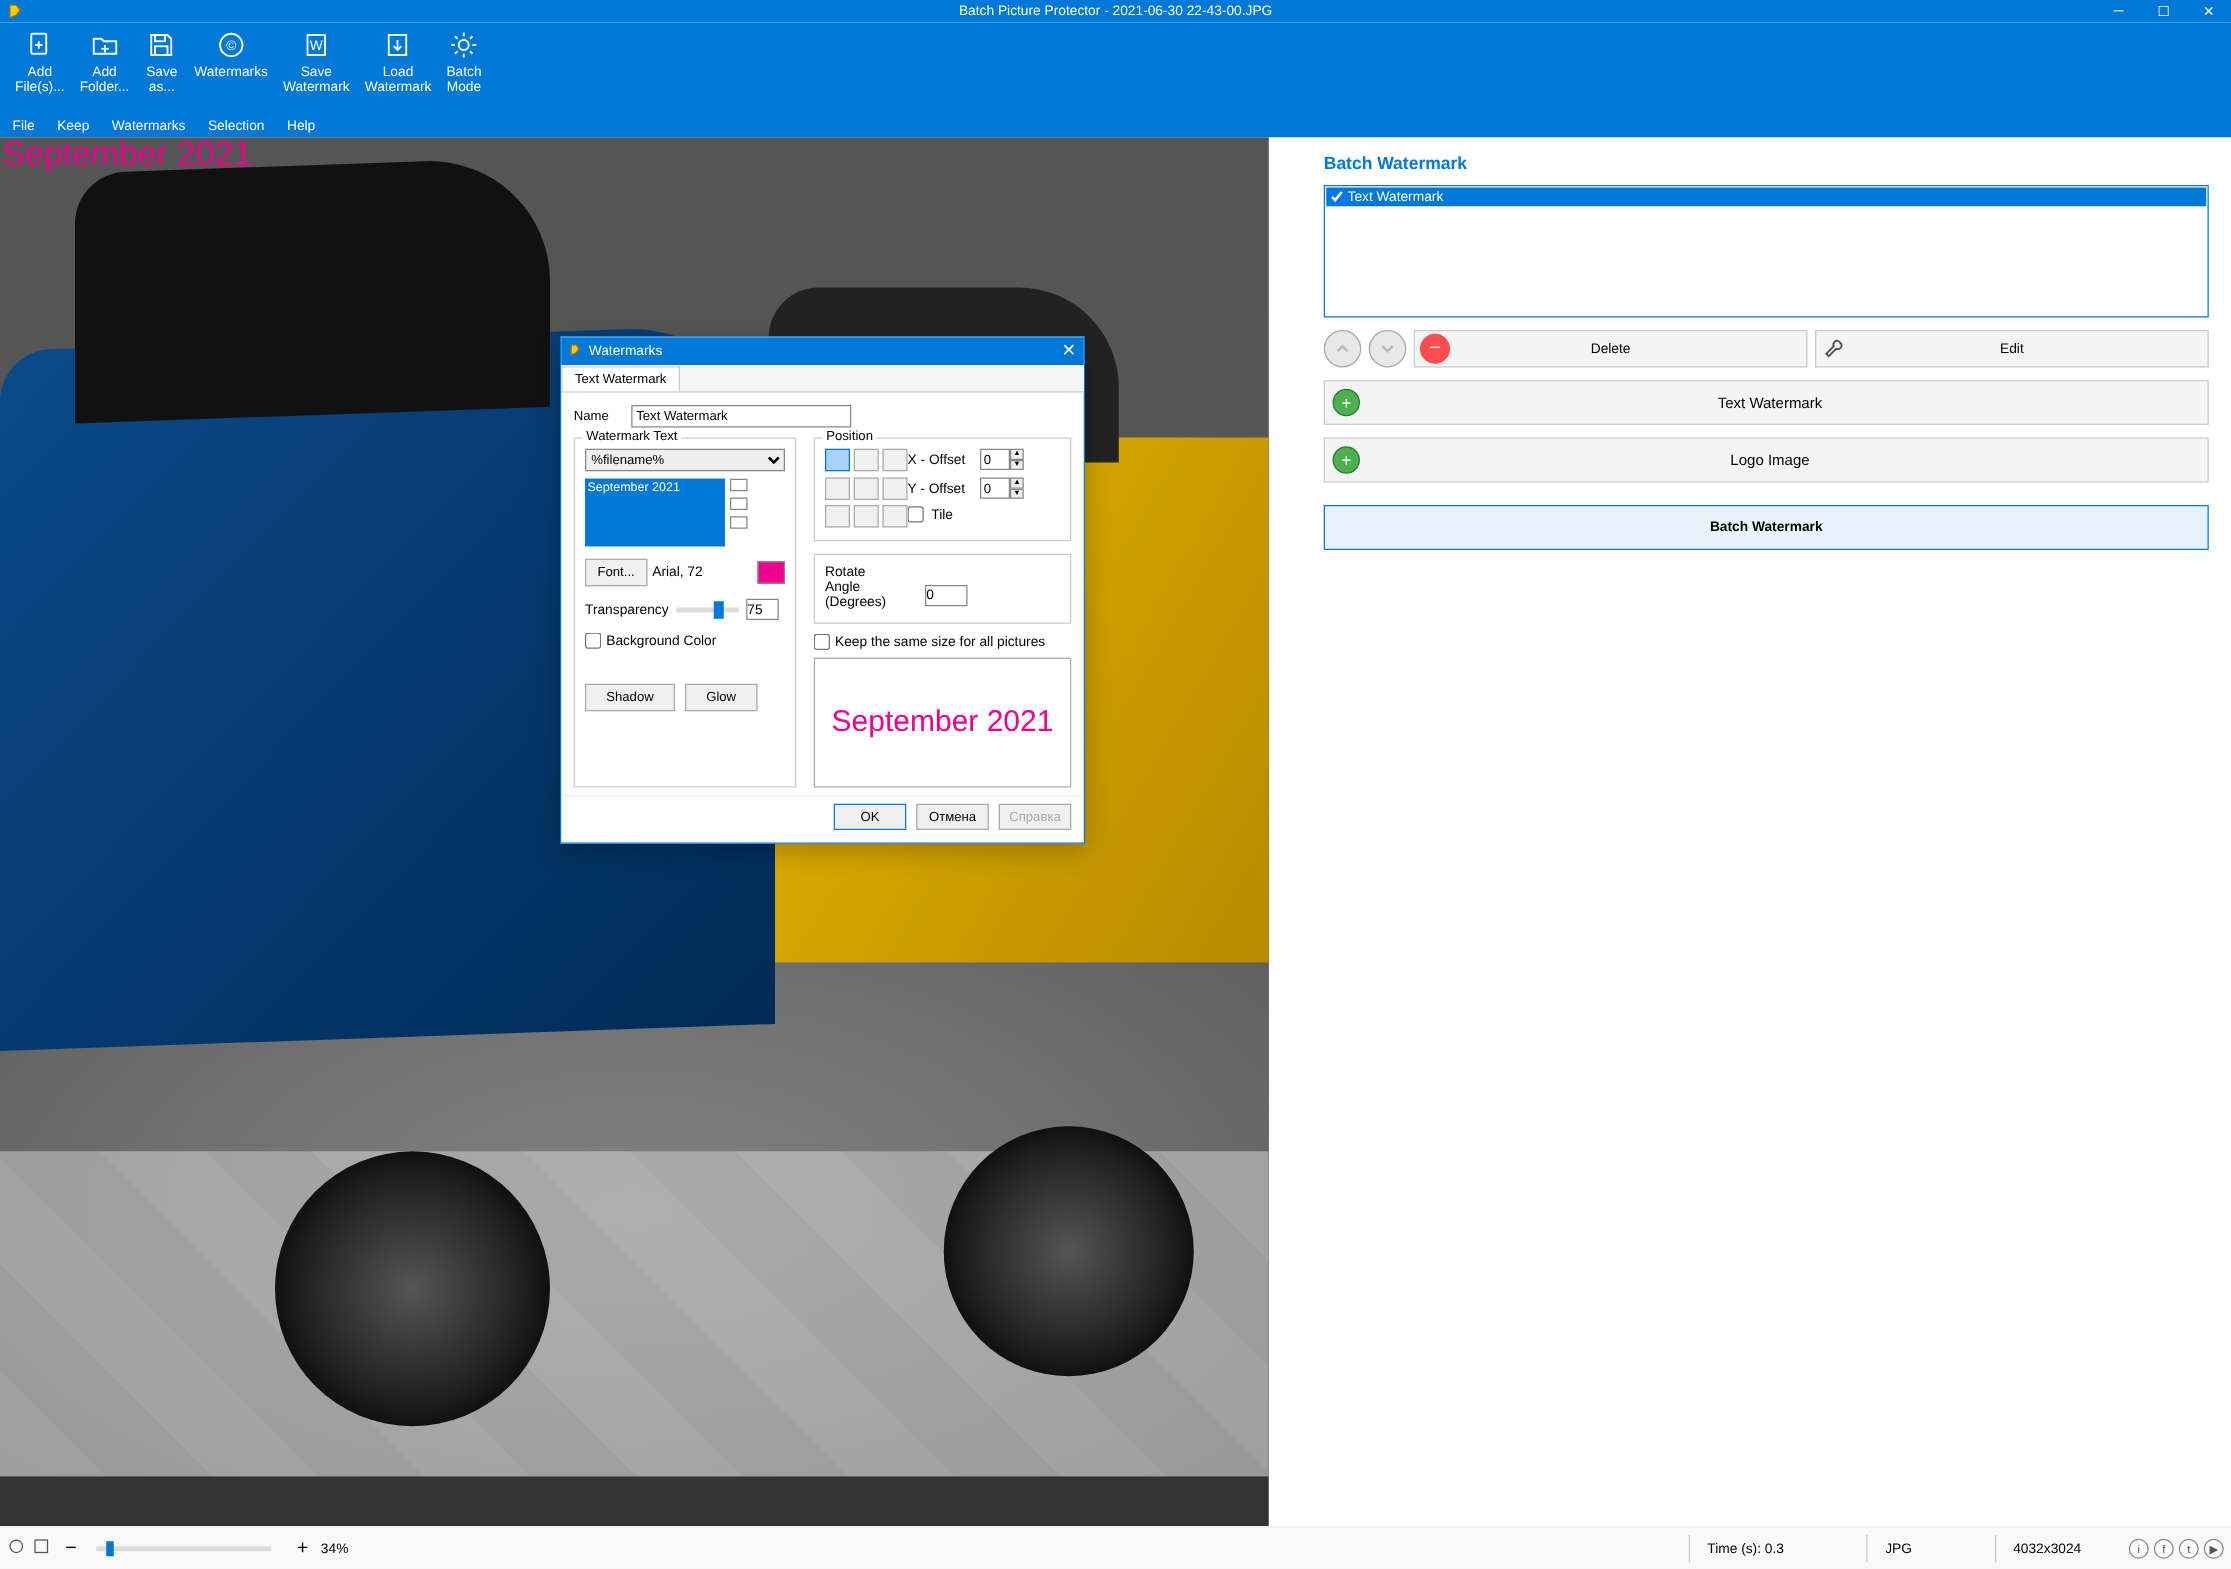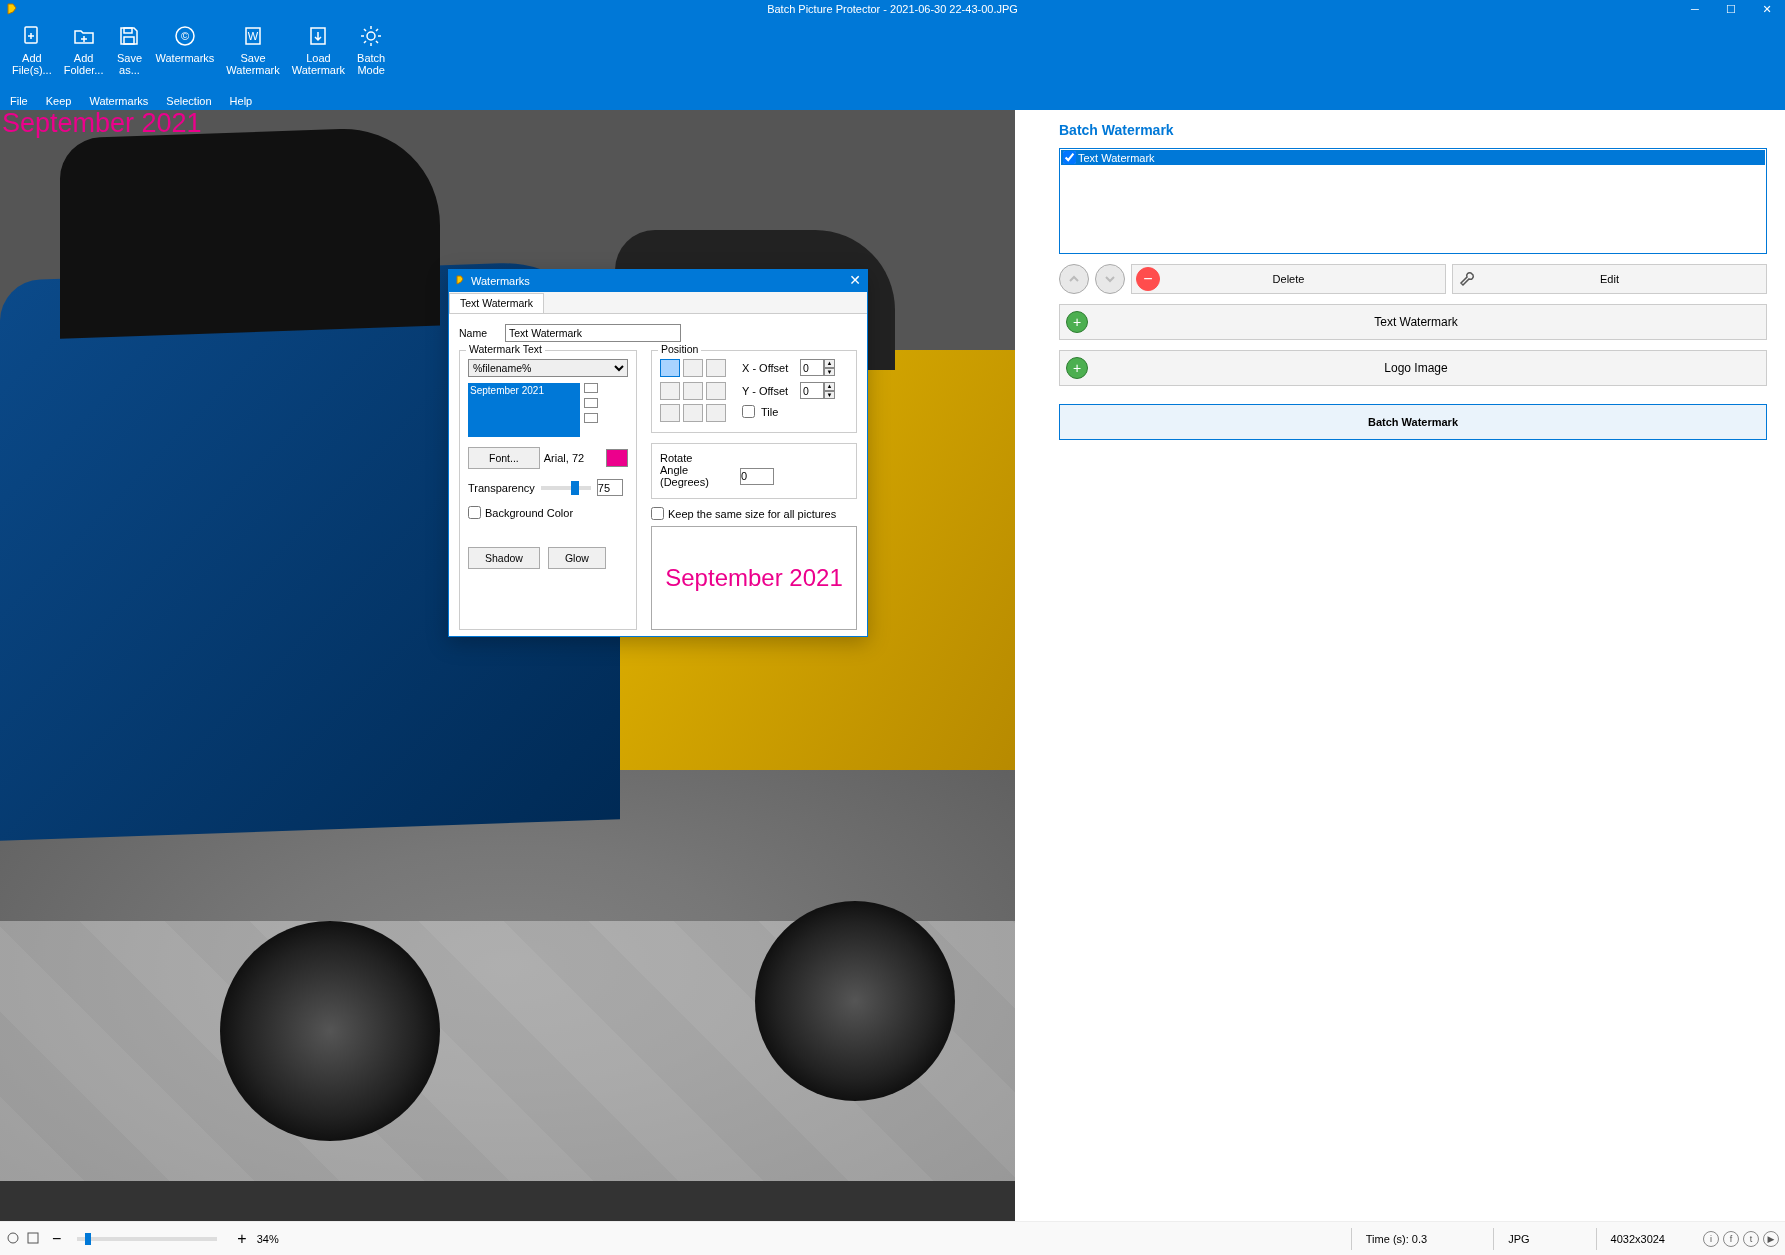"X - Offset" .offblock { gap: 16px -> none }
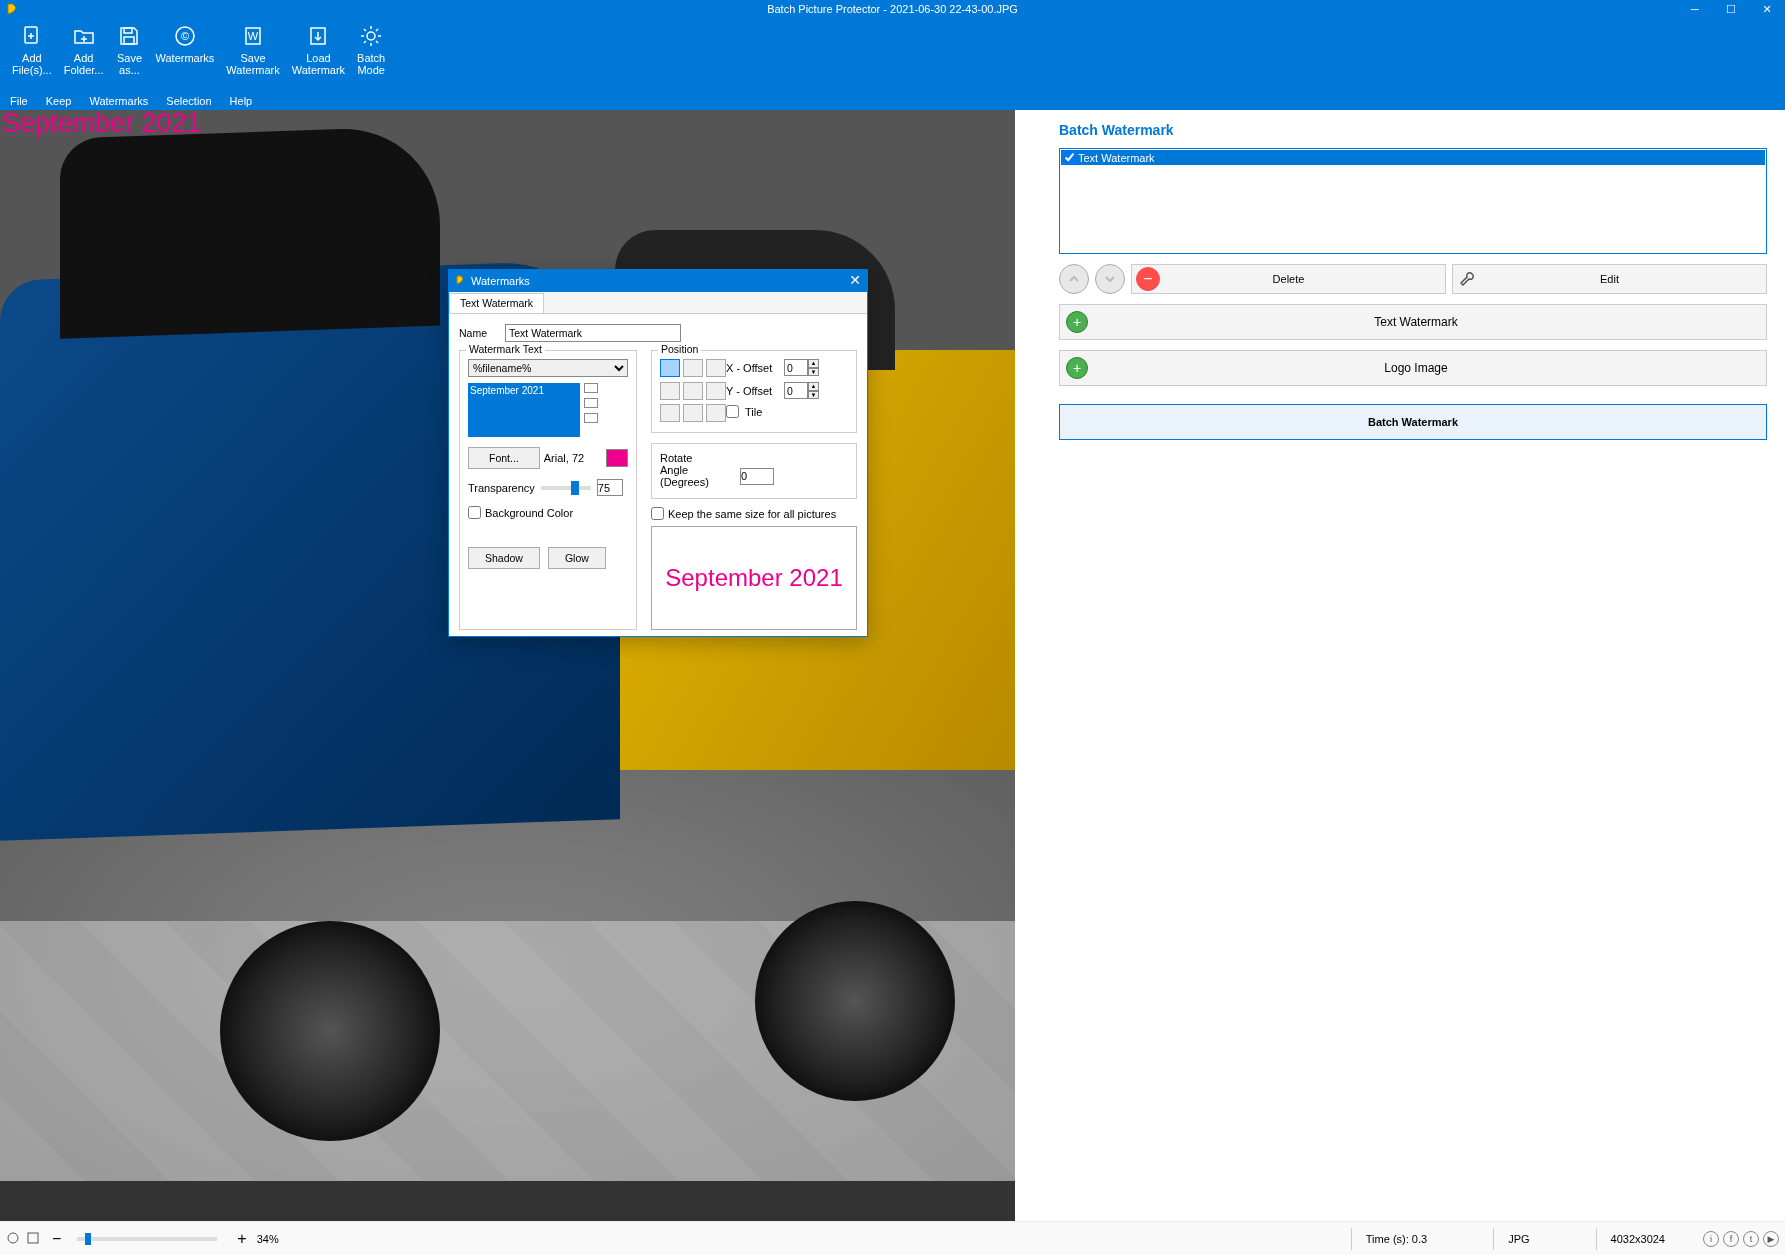"Font..." .fontrow button { padding: 0 20px -> 0 9px }
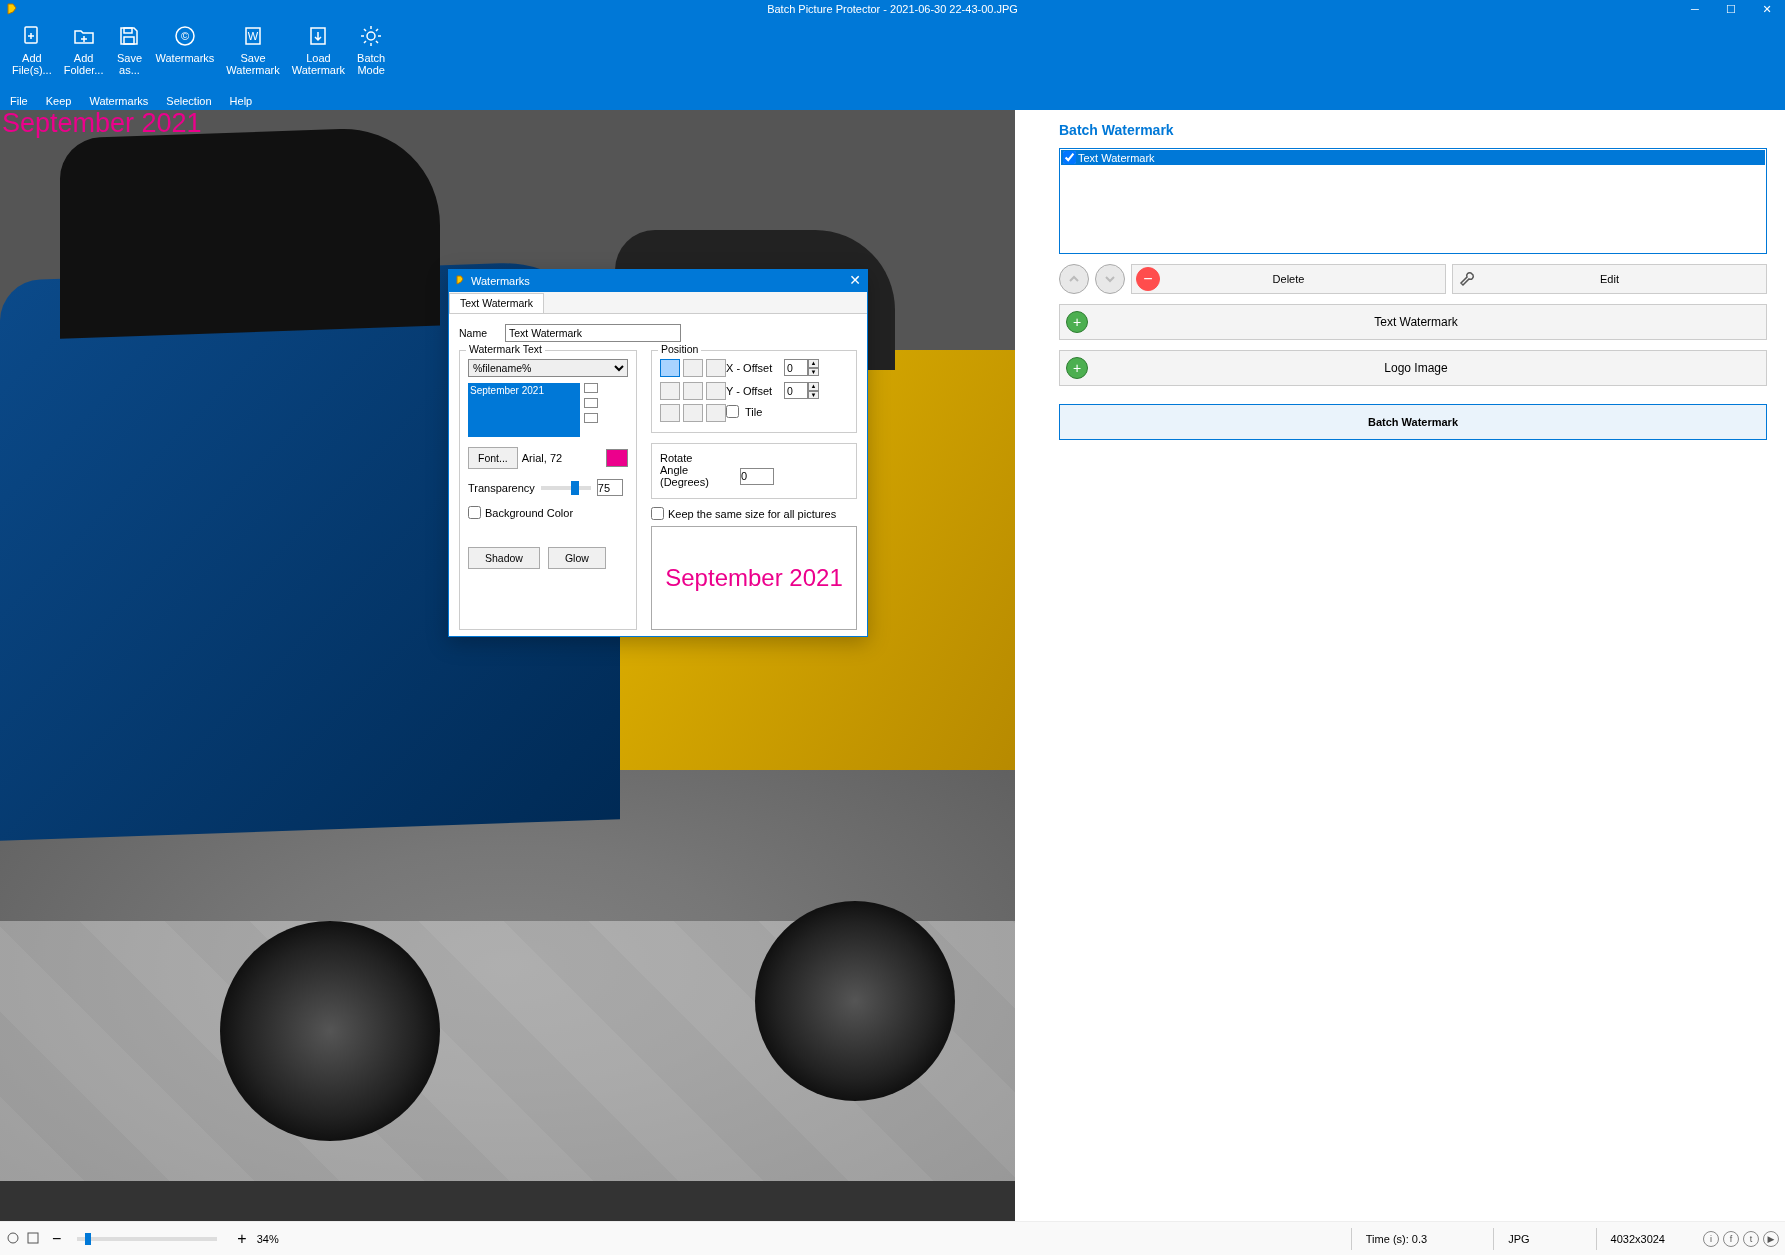"OK" div.dlg-footer { html: none -> <div> <button>OK</button> <button>Отмена</button> <button>Справка</button> </div> }
